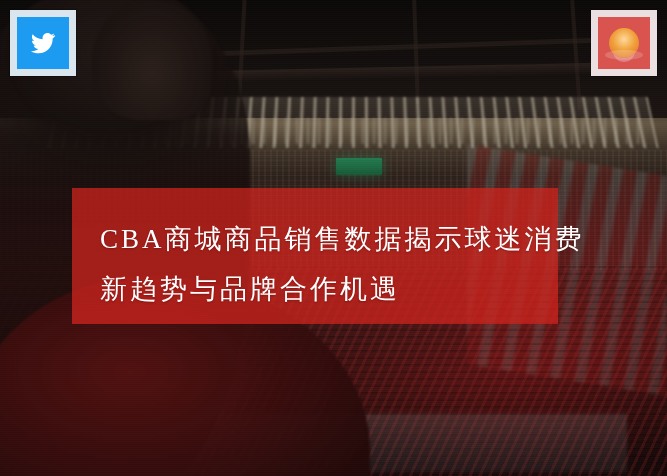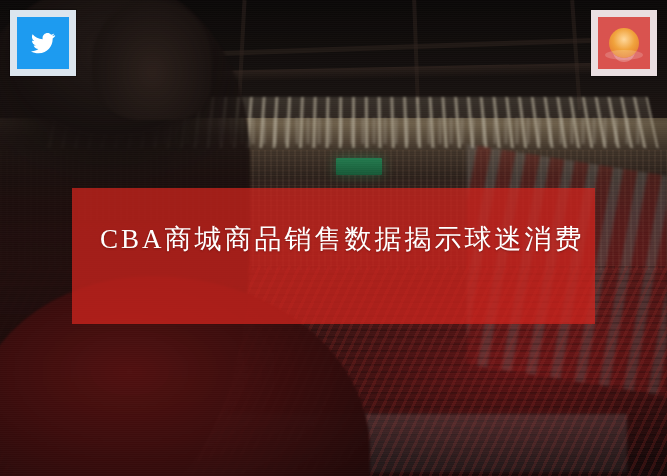"CBA商城商品销售数据揭示球迷消费" .title-card { width: 523px -> 486px }
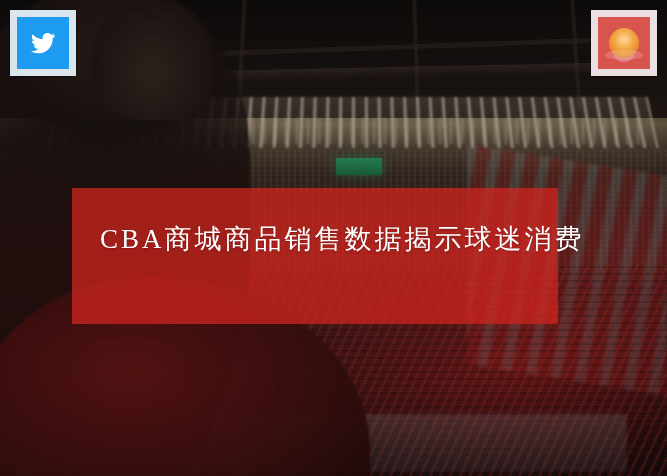"新趋势与品牌合作机遇" div.title-line { html: none -> <div>新趋势与品牌合作机遇</div> }
